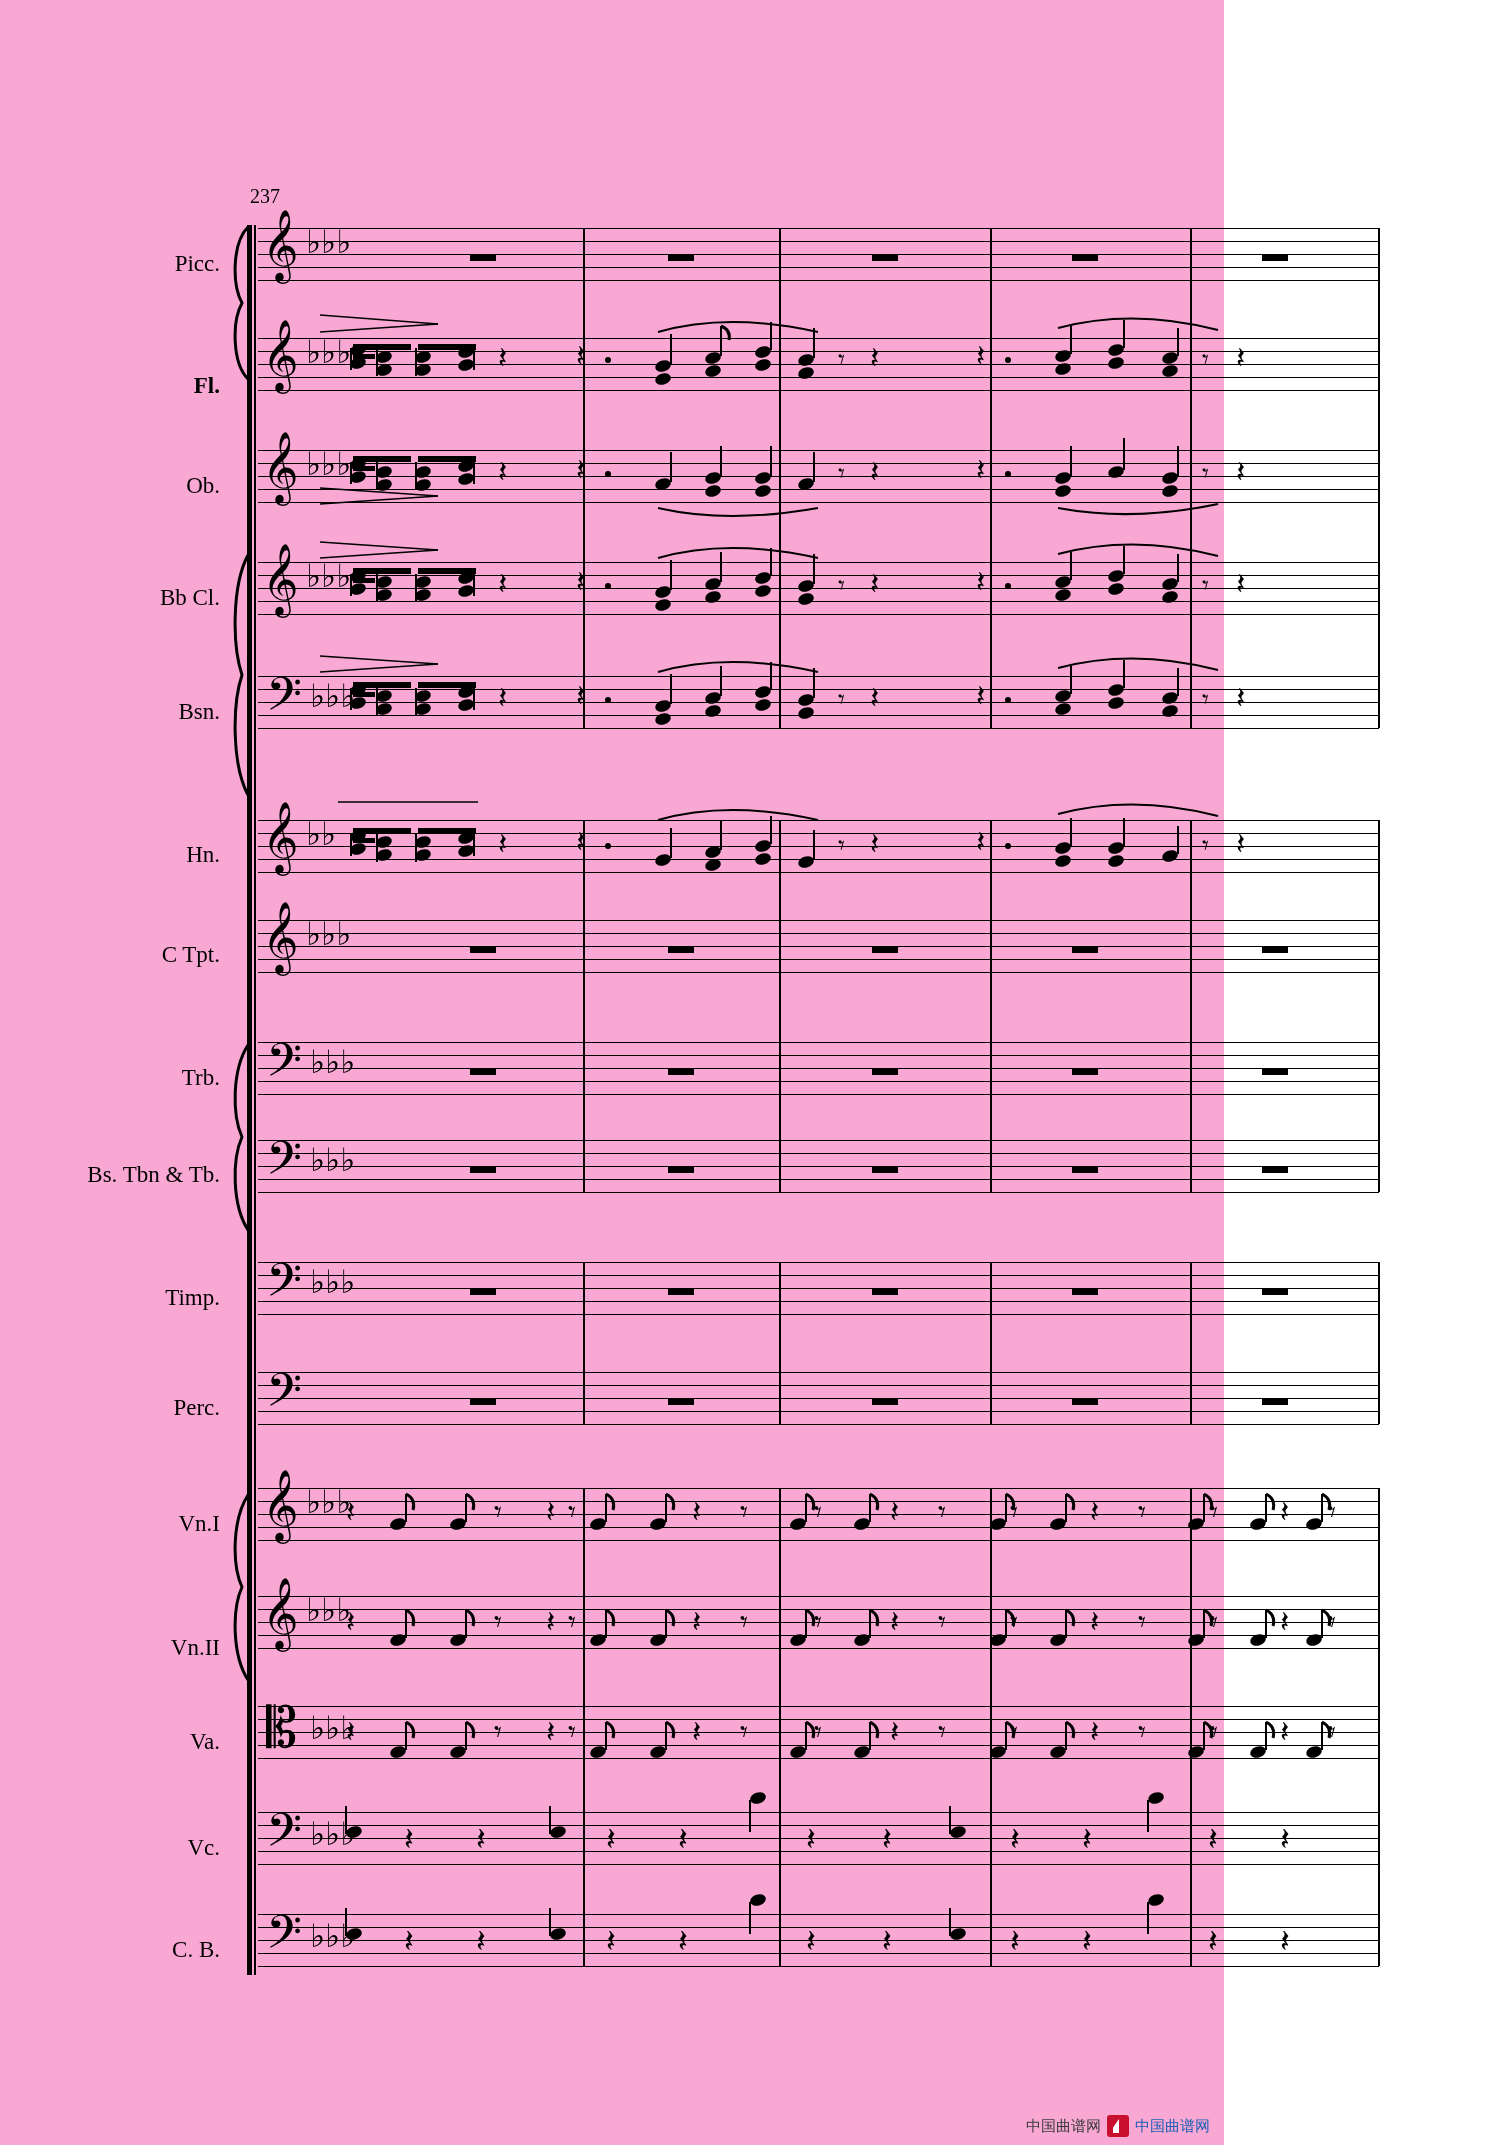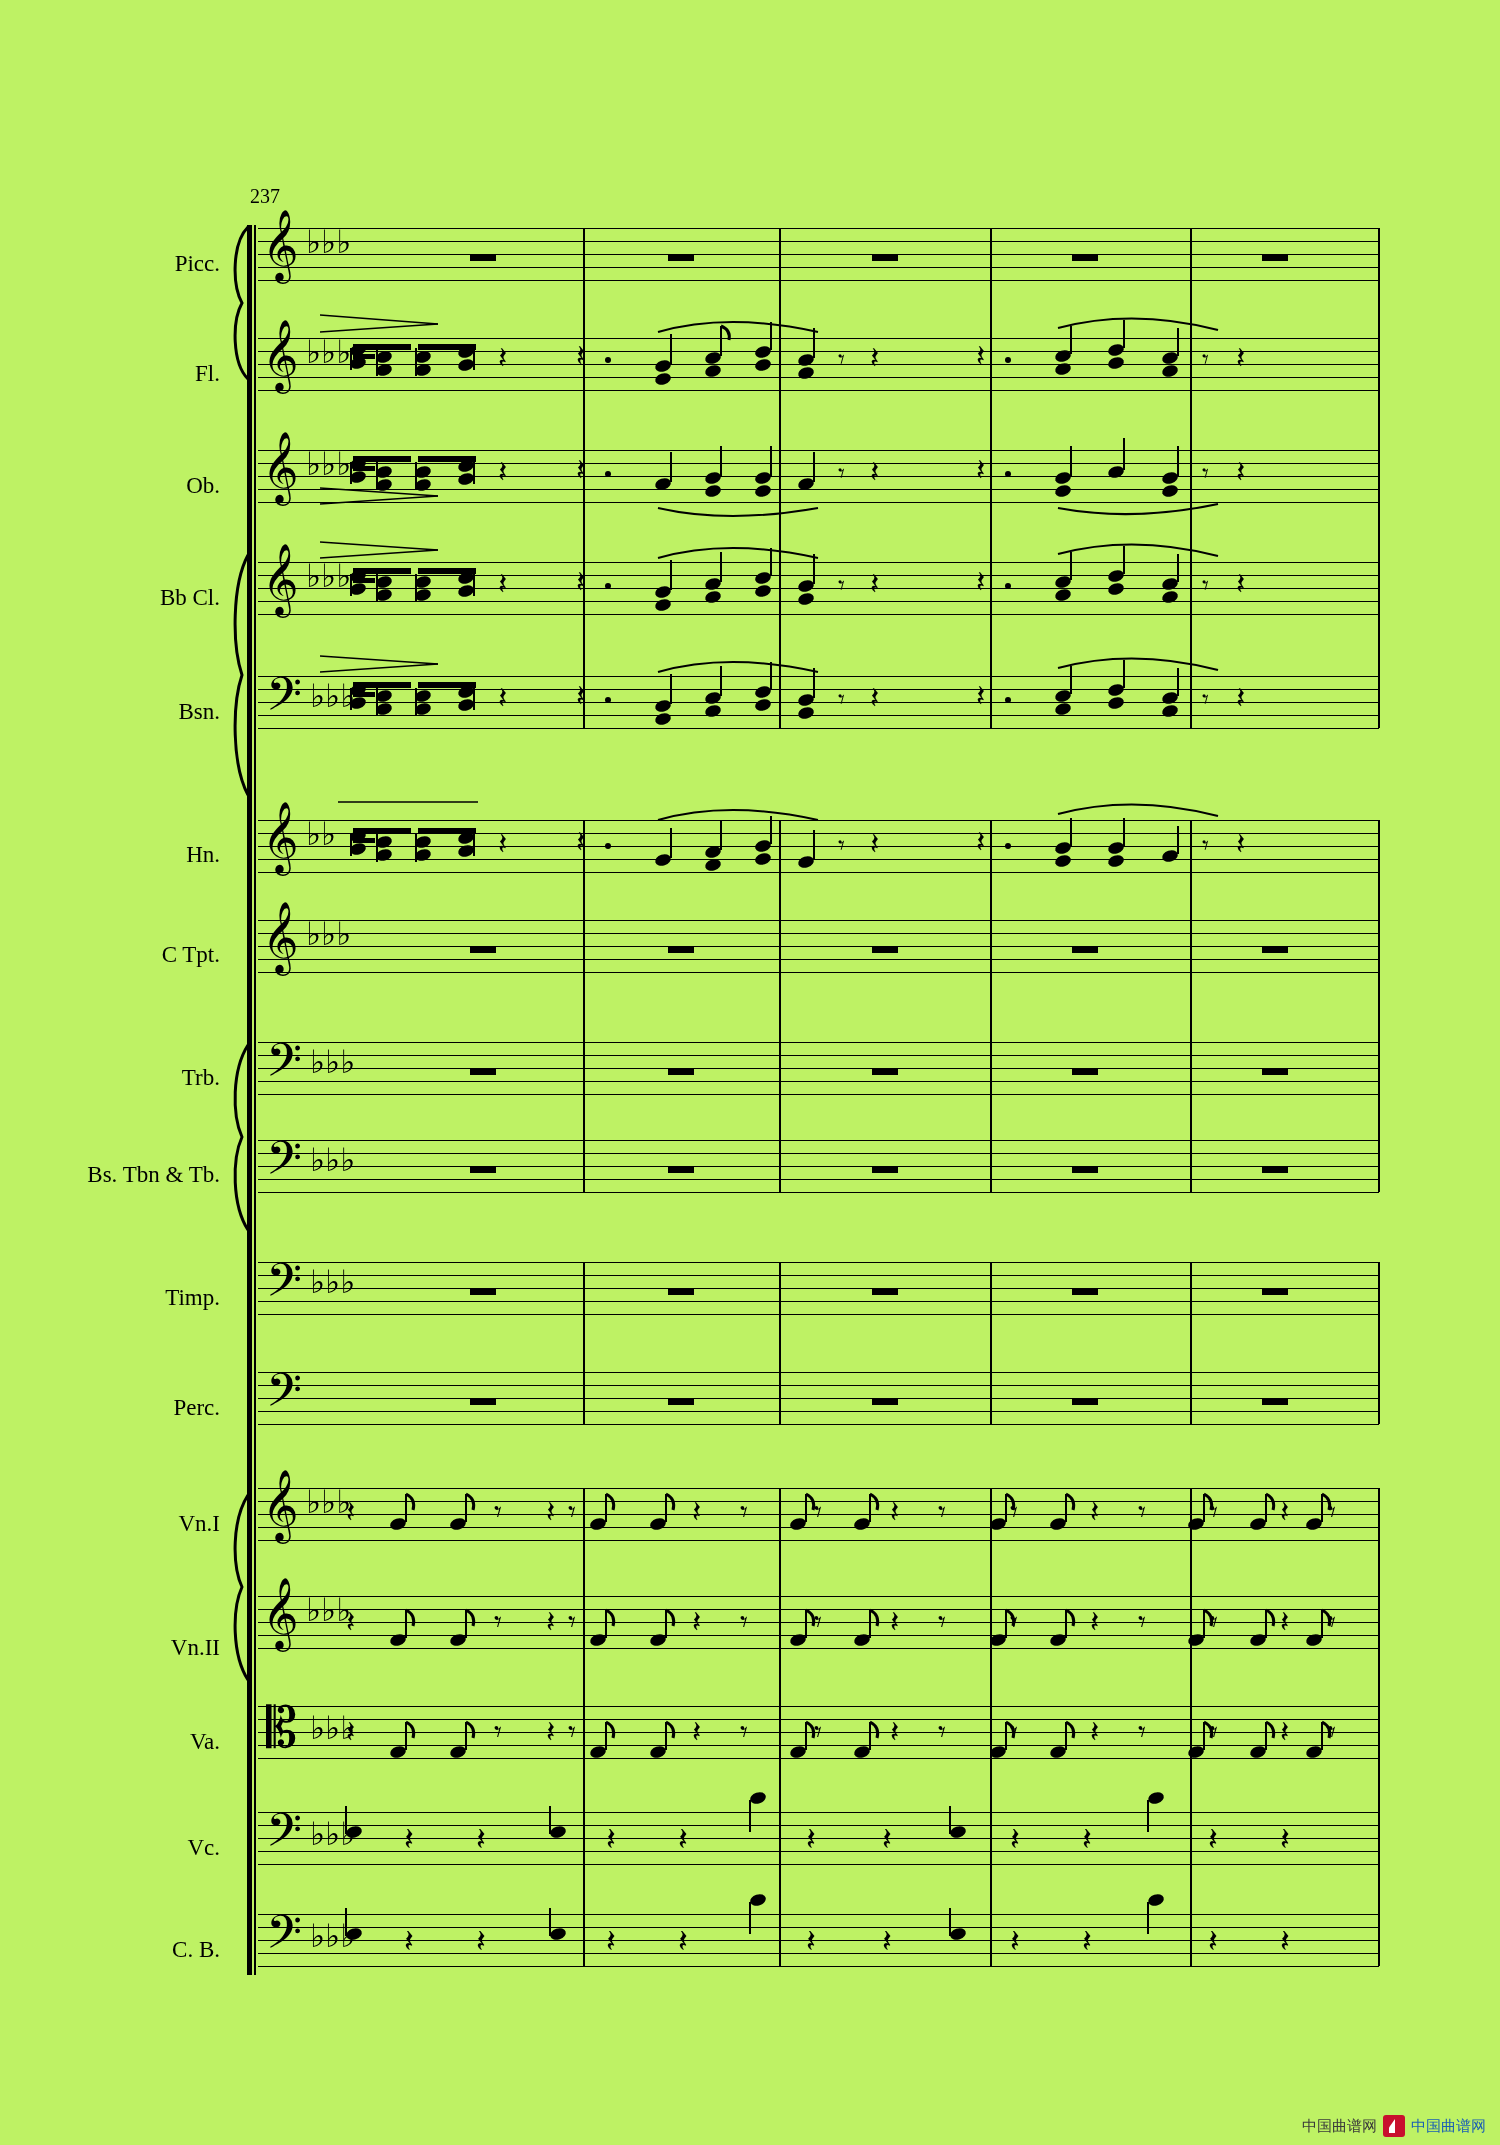"237" #score-page { background: #bef264 -> #f9a8d4; width: 1500px -> 1224px }
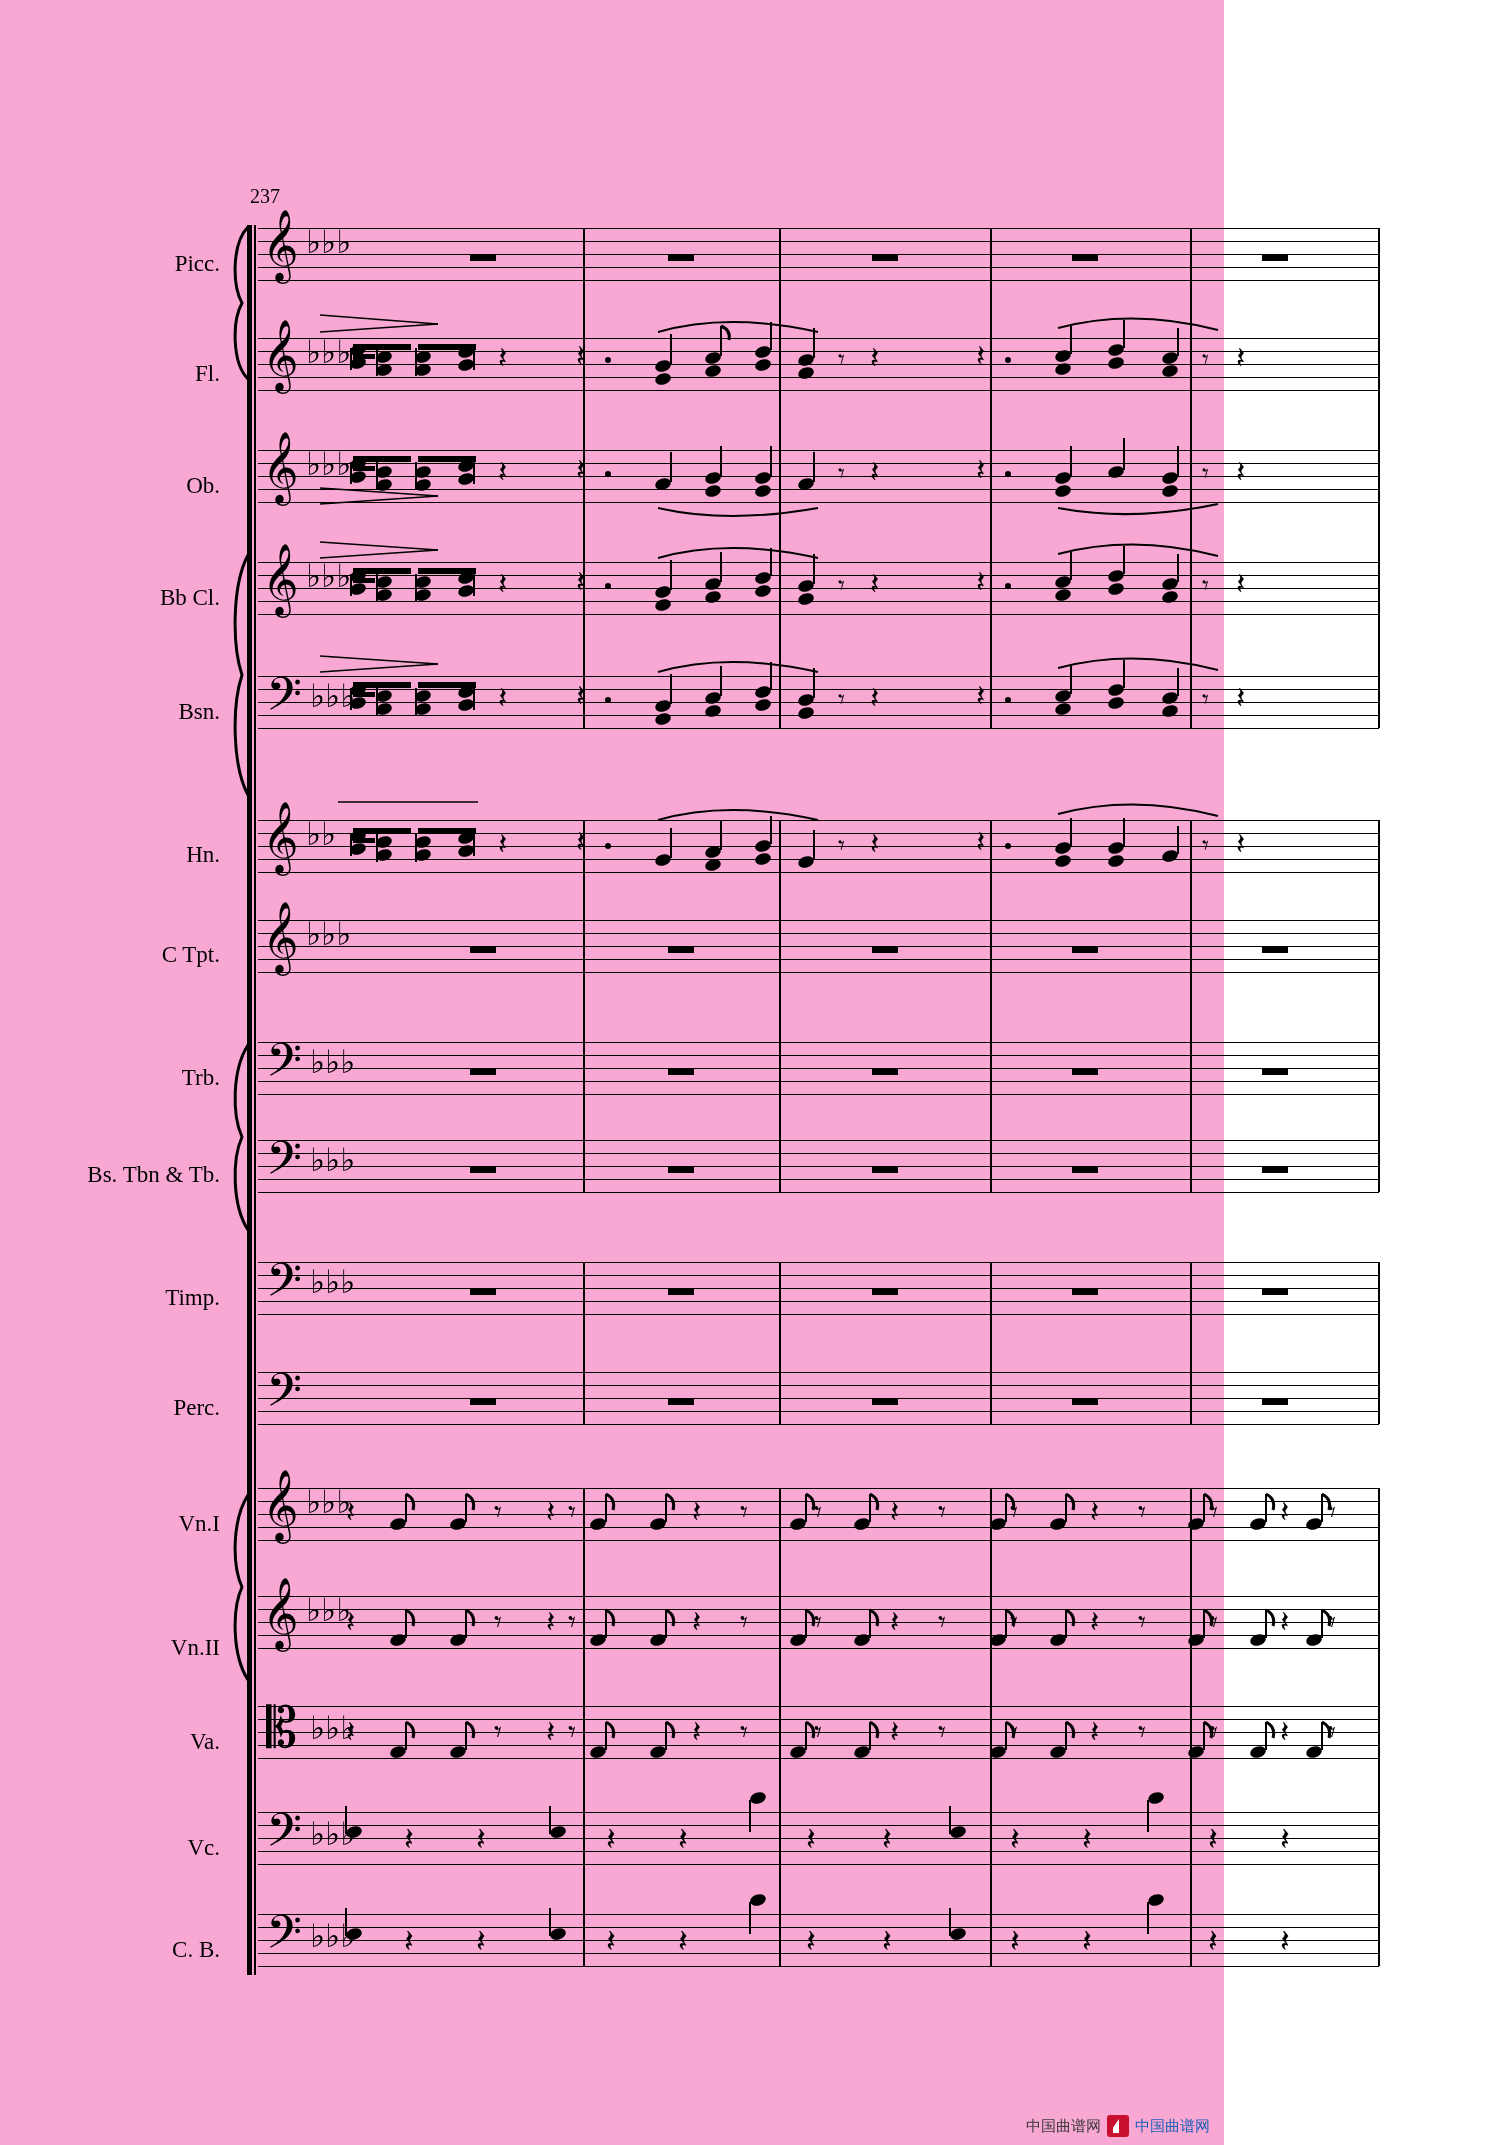"Fl." div.instr-label { font-weight: none -> bold; top: 374px -> 386px }
